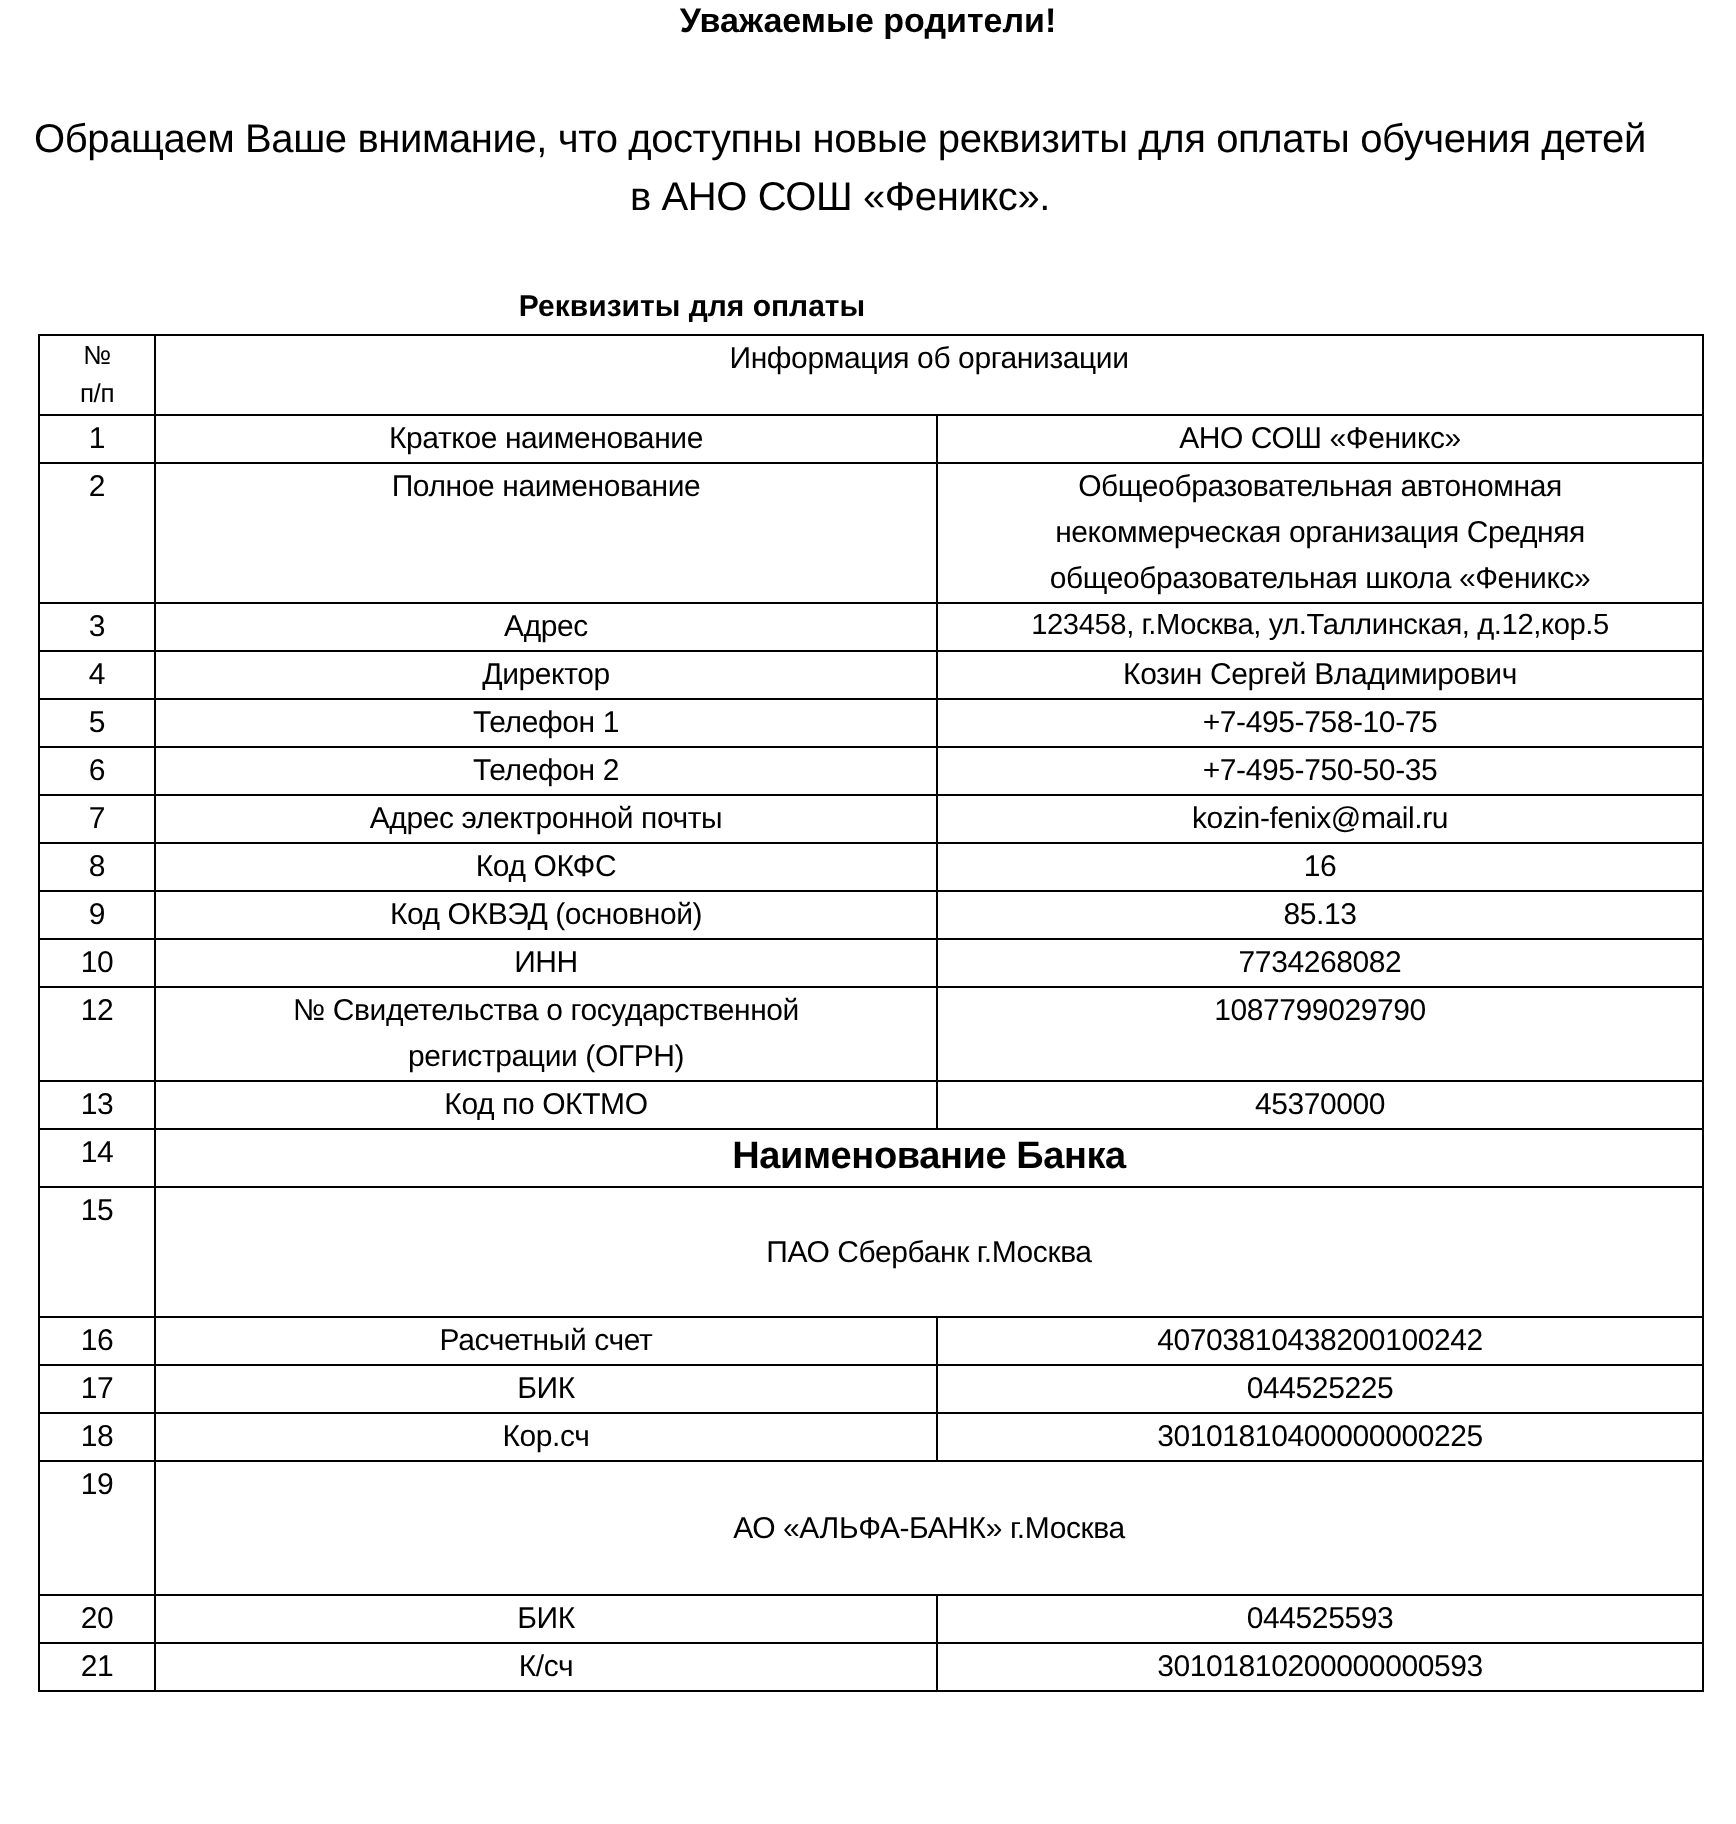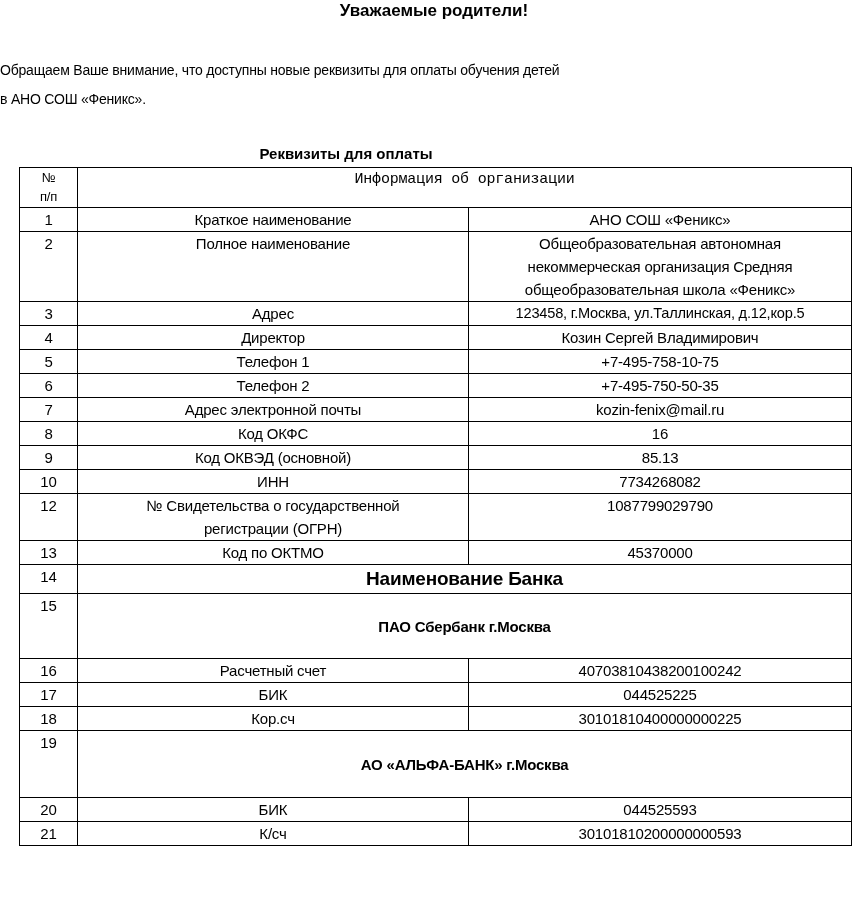"Обращаем Ваше внимание, что доступны" .intro { font-size: 14px -> 20px; text-align: none -> center }
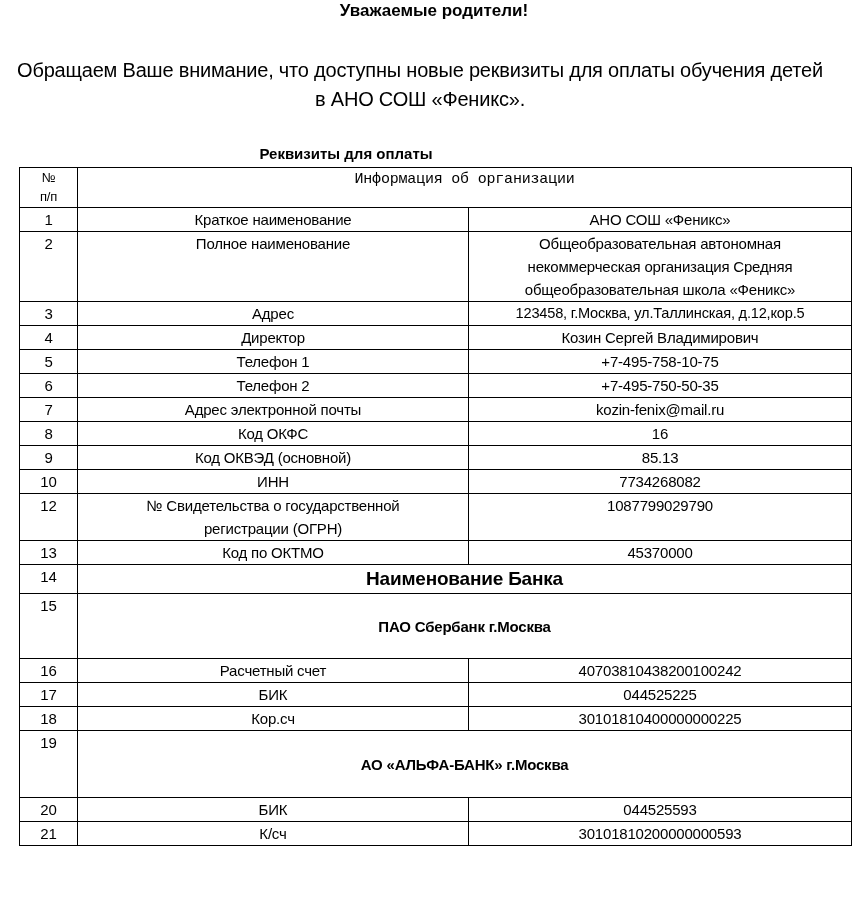"Информация об организации" td.hdr-info { font-family: Liberation Mono, monospace -> none }
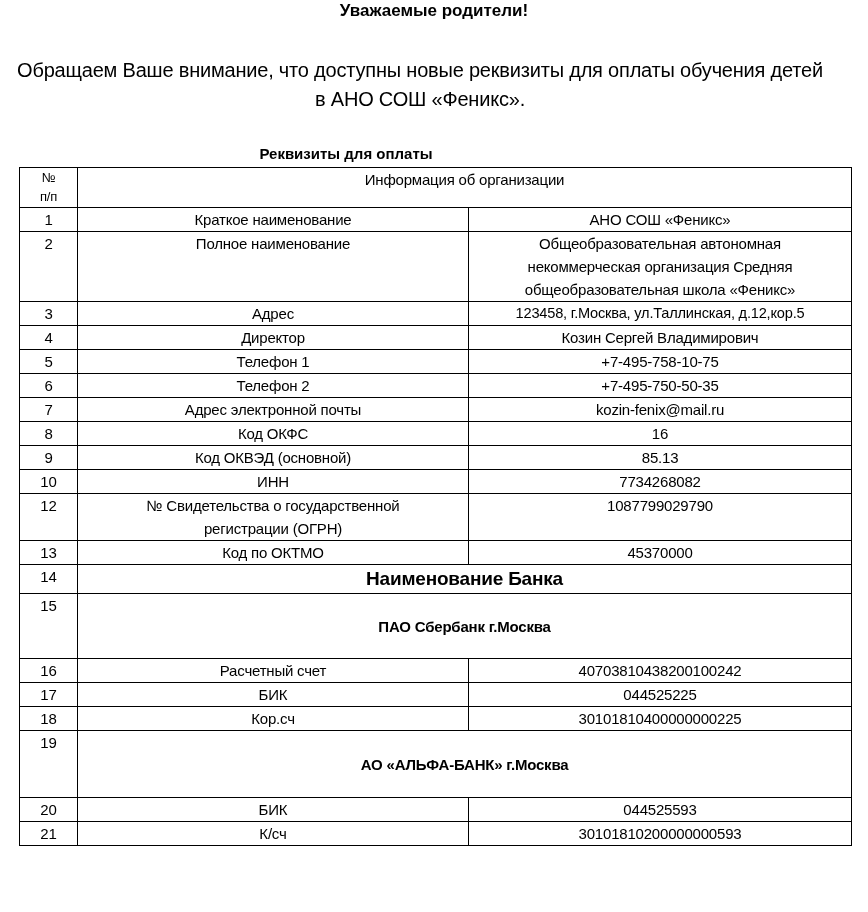"ПАО Сбербанк г.Москва" td.bank-name { font-weight: bold -> normal }
